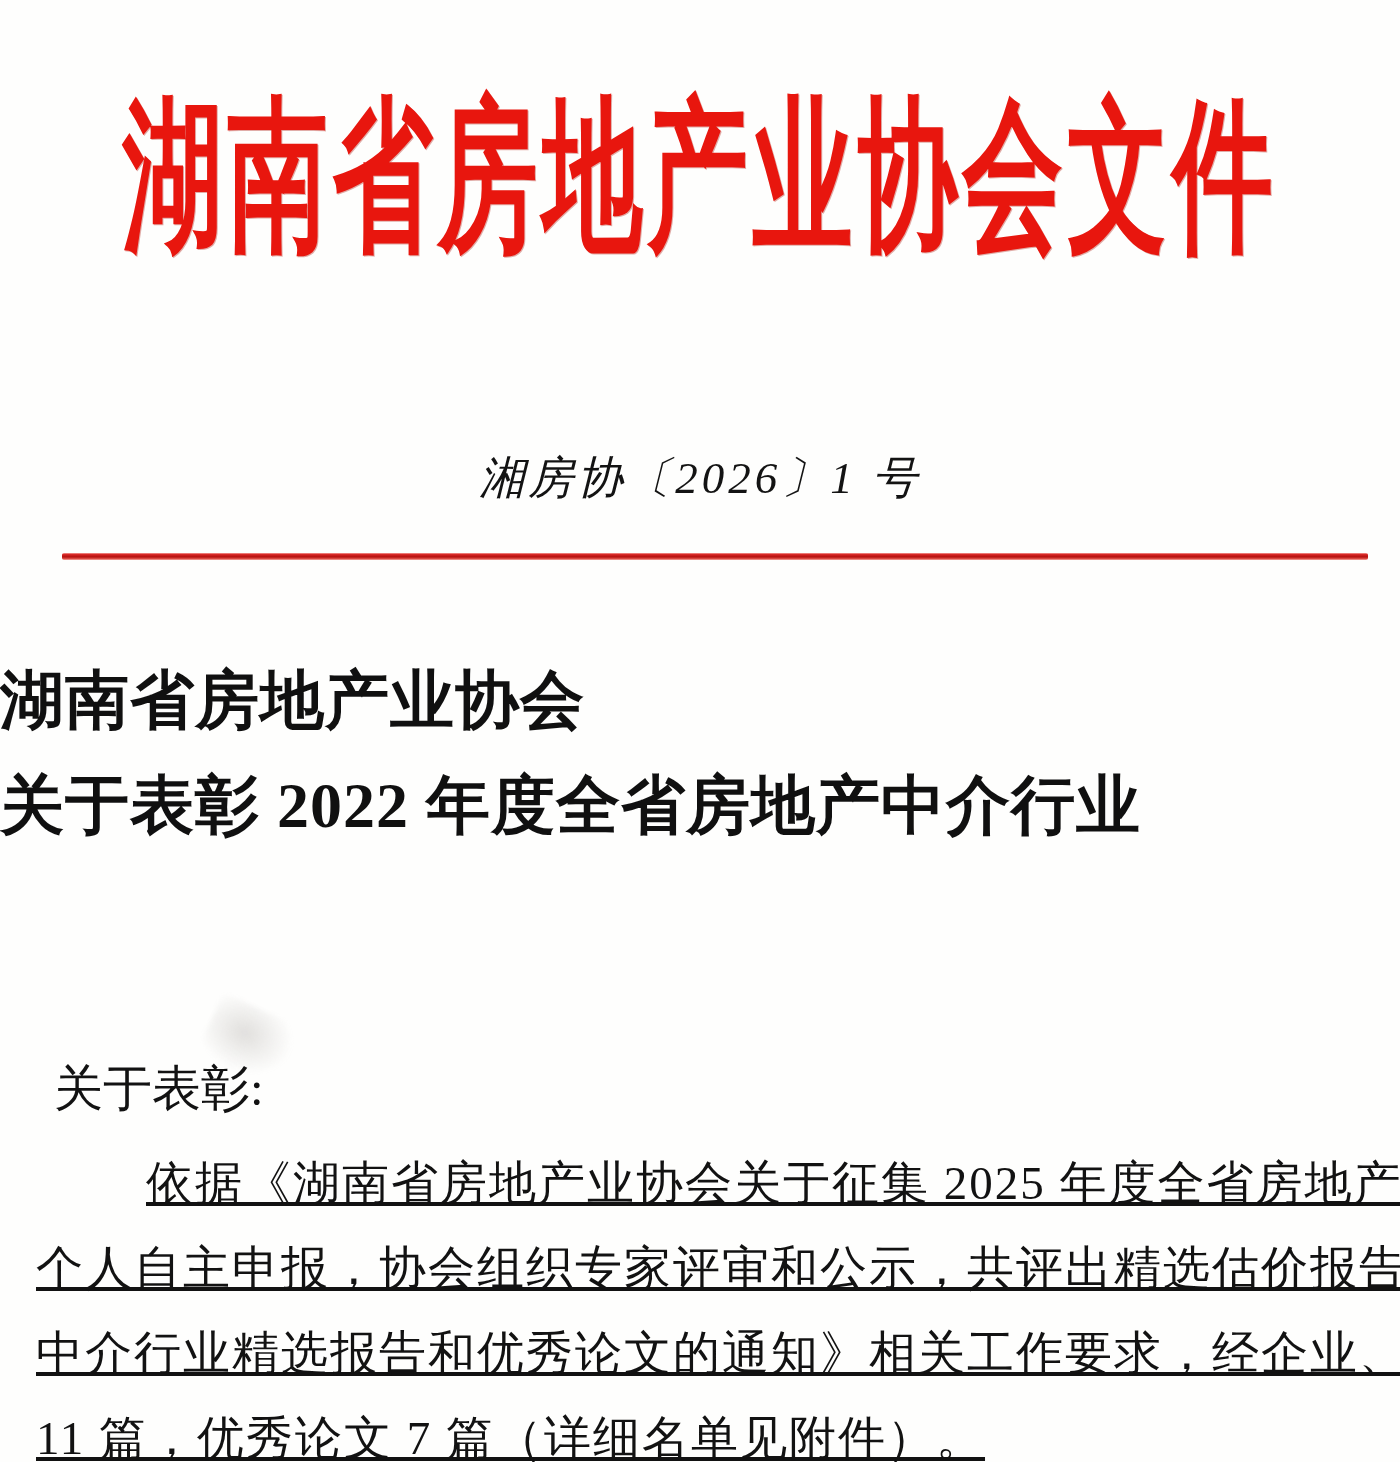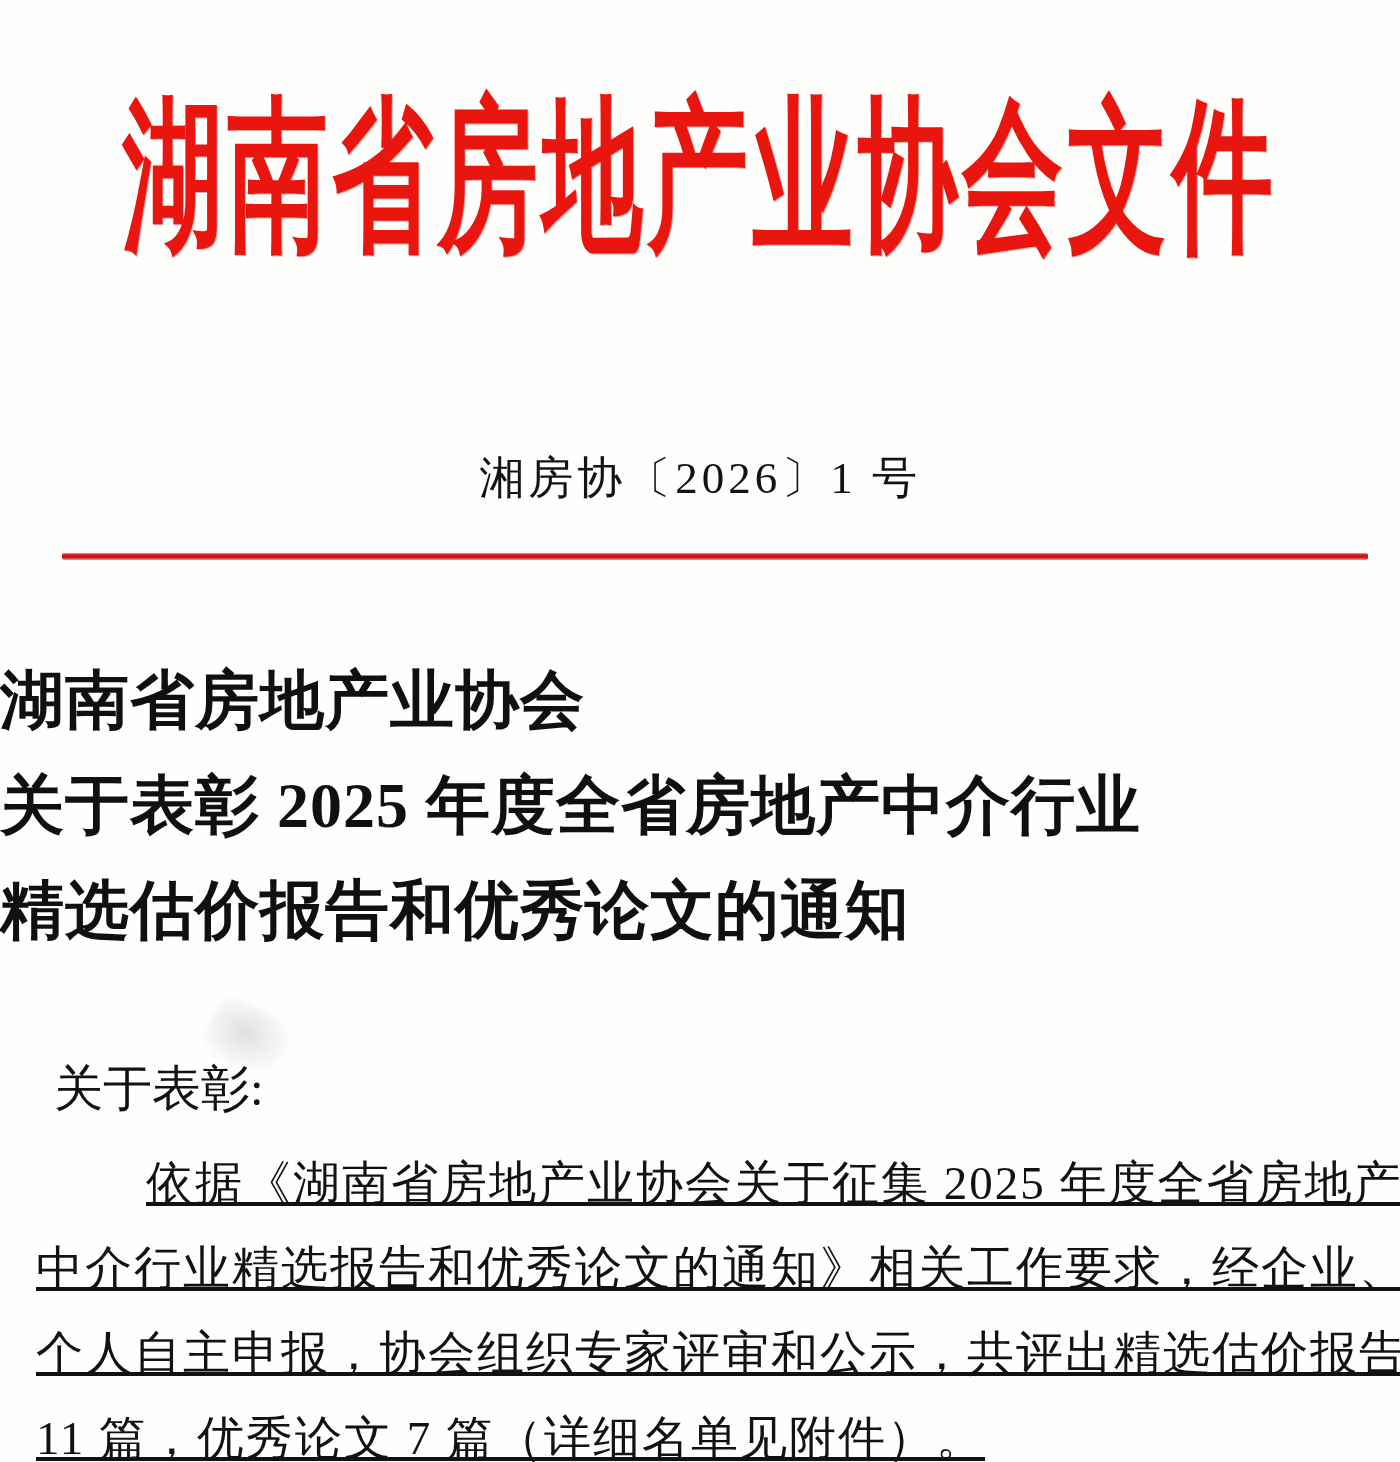"湘房协〔2026〕1 号" .doc-number { font-style: none -> italic }
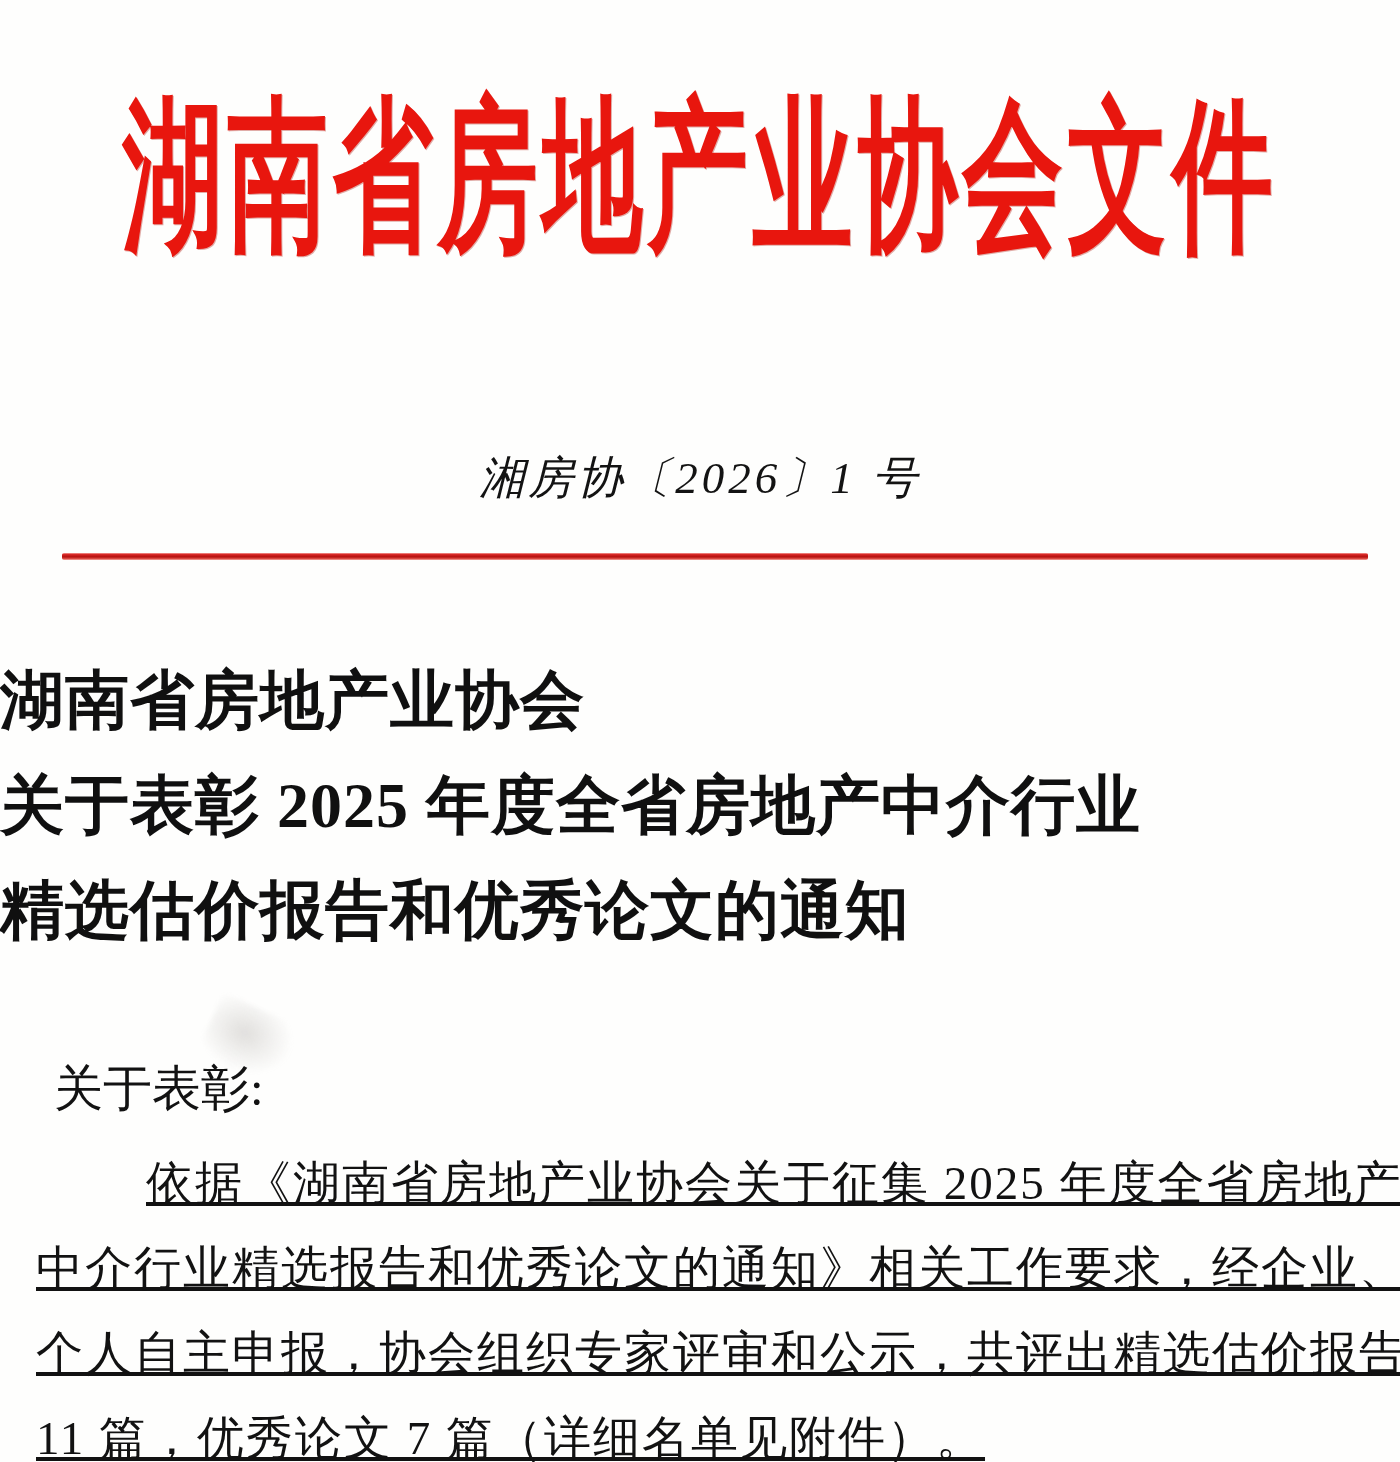"关于表彰 2025 年度全省房地产中介行业" div { text: 2025 -> 2022 }
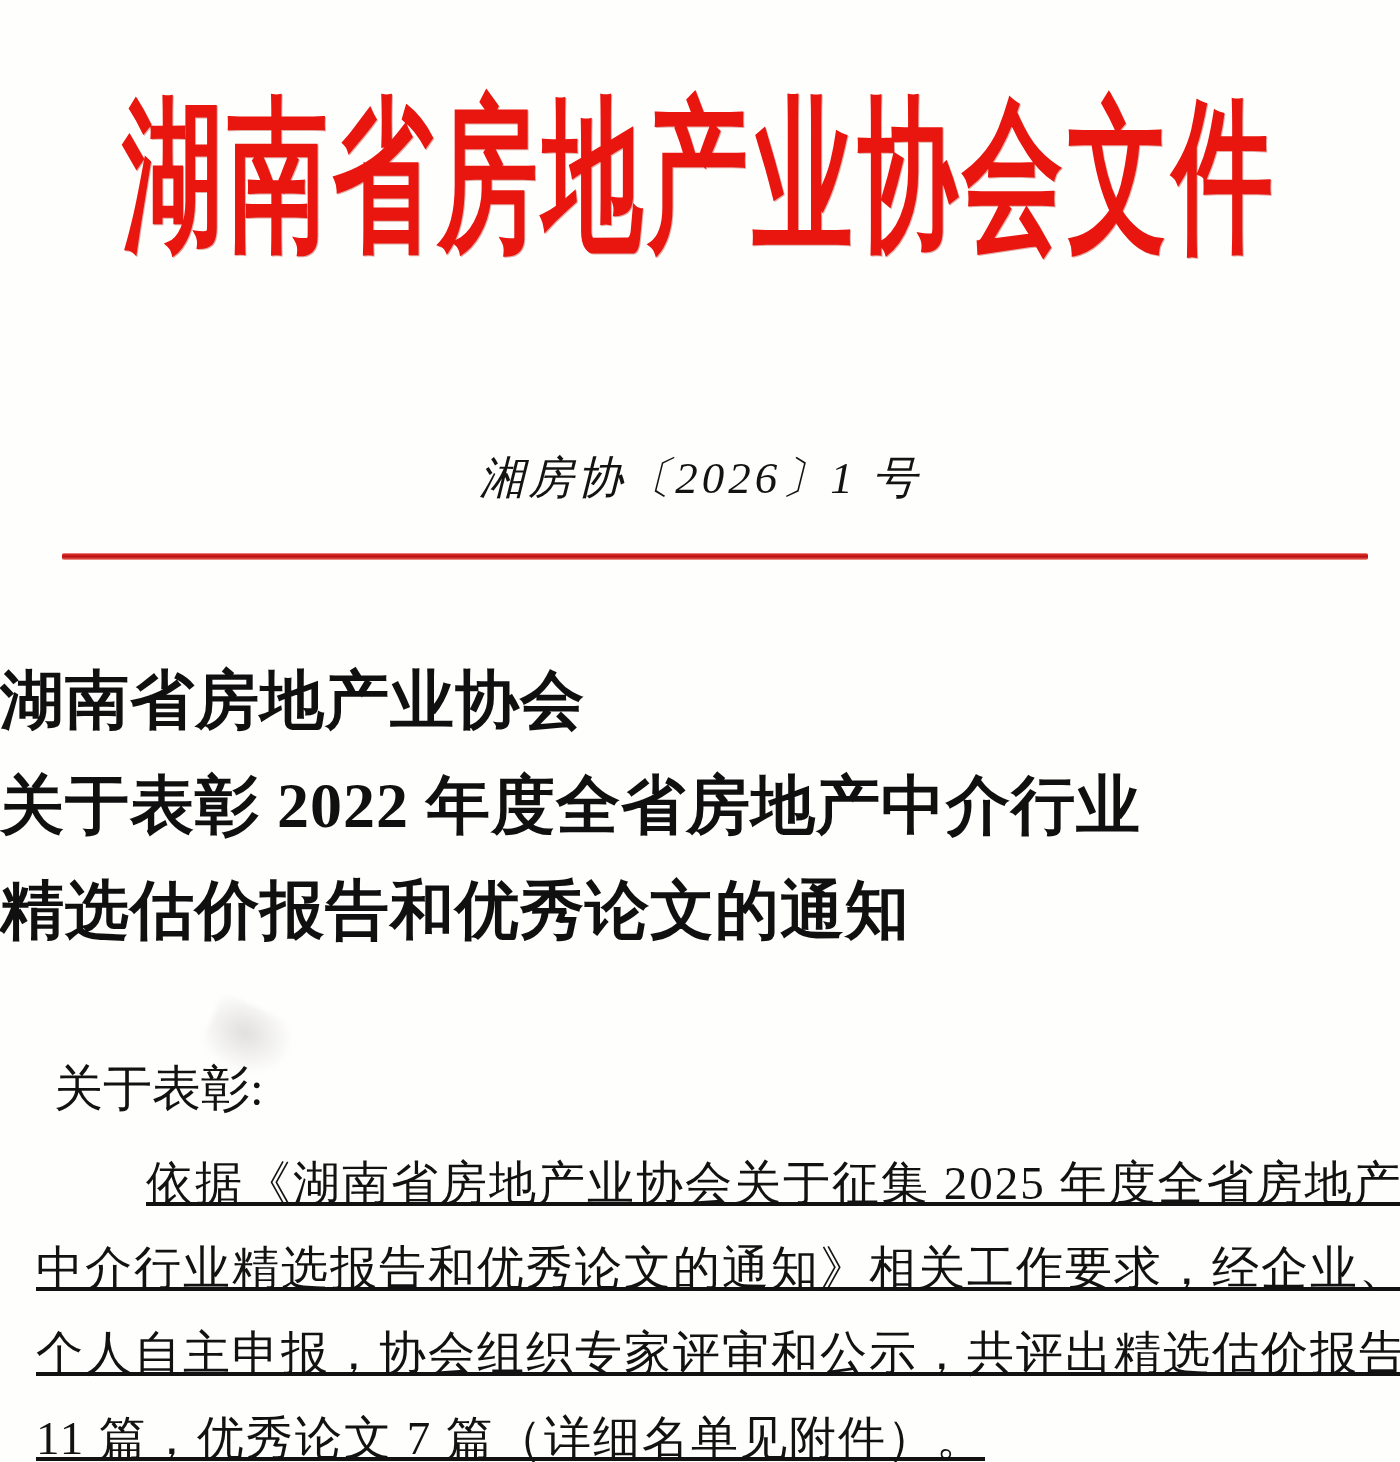"精选估价报告和优秀论文的通知" div { html: <div>精选估价报告和优秀论文的通知</div> -> none }
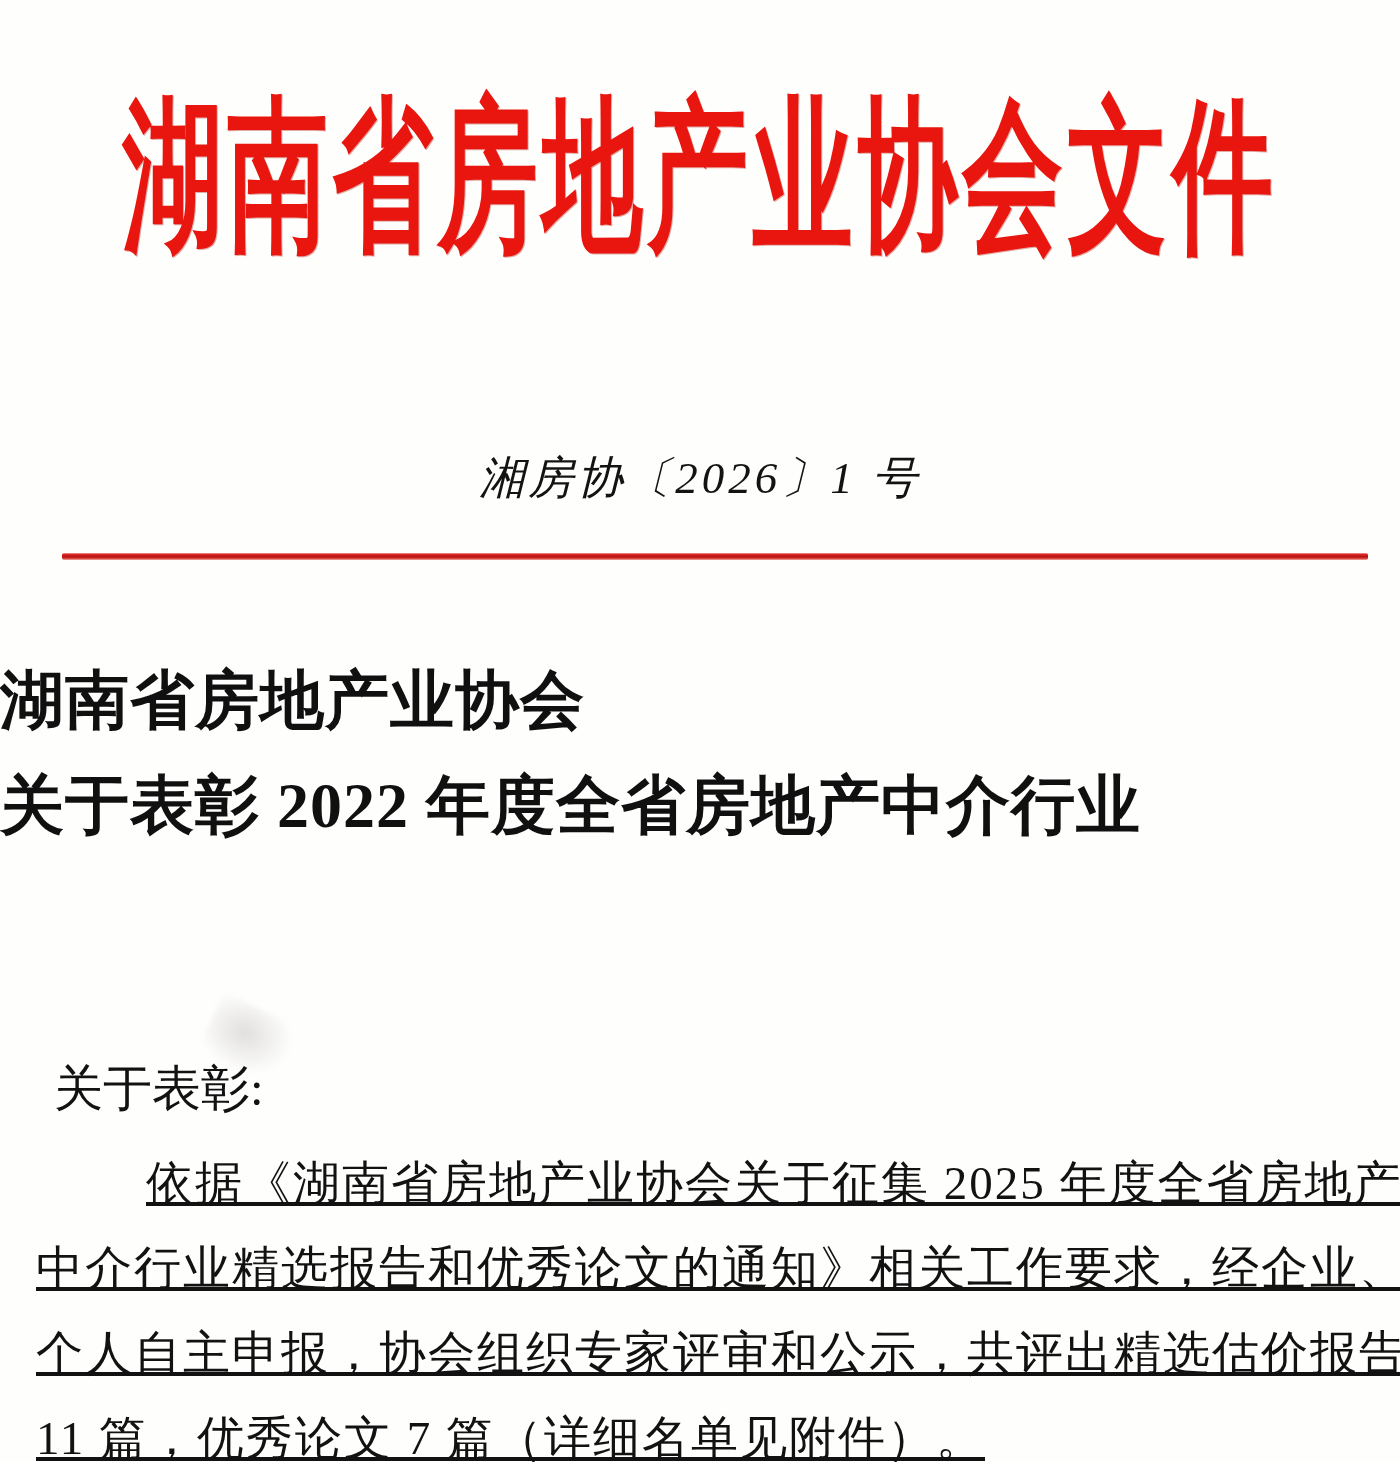"中介行业精选报告和优秀论文的通知》相关工作要求，经企业、" div.para-line { order: before "个人自主申报，协会组织专家评审和公示，共评出精选估价报告" -> after "个人自主申报，协会组织专家评审和公示，共评出精选估价报告" }
